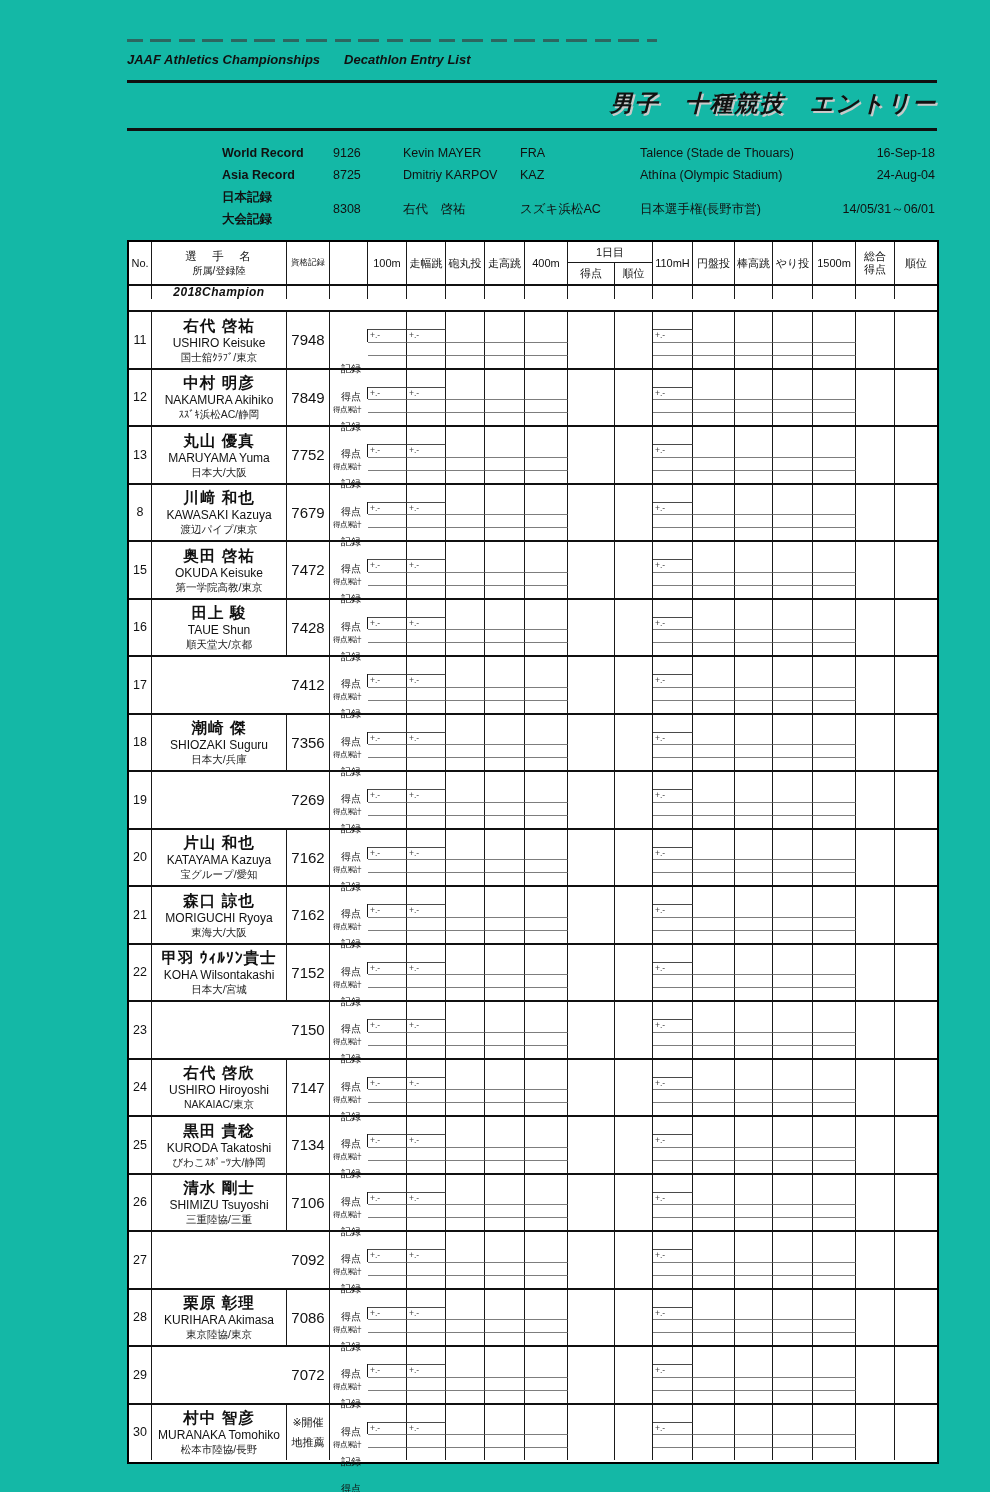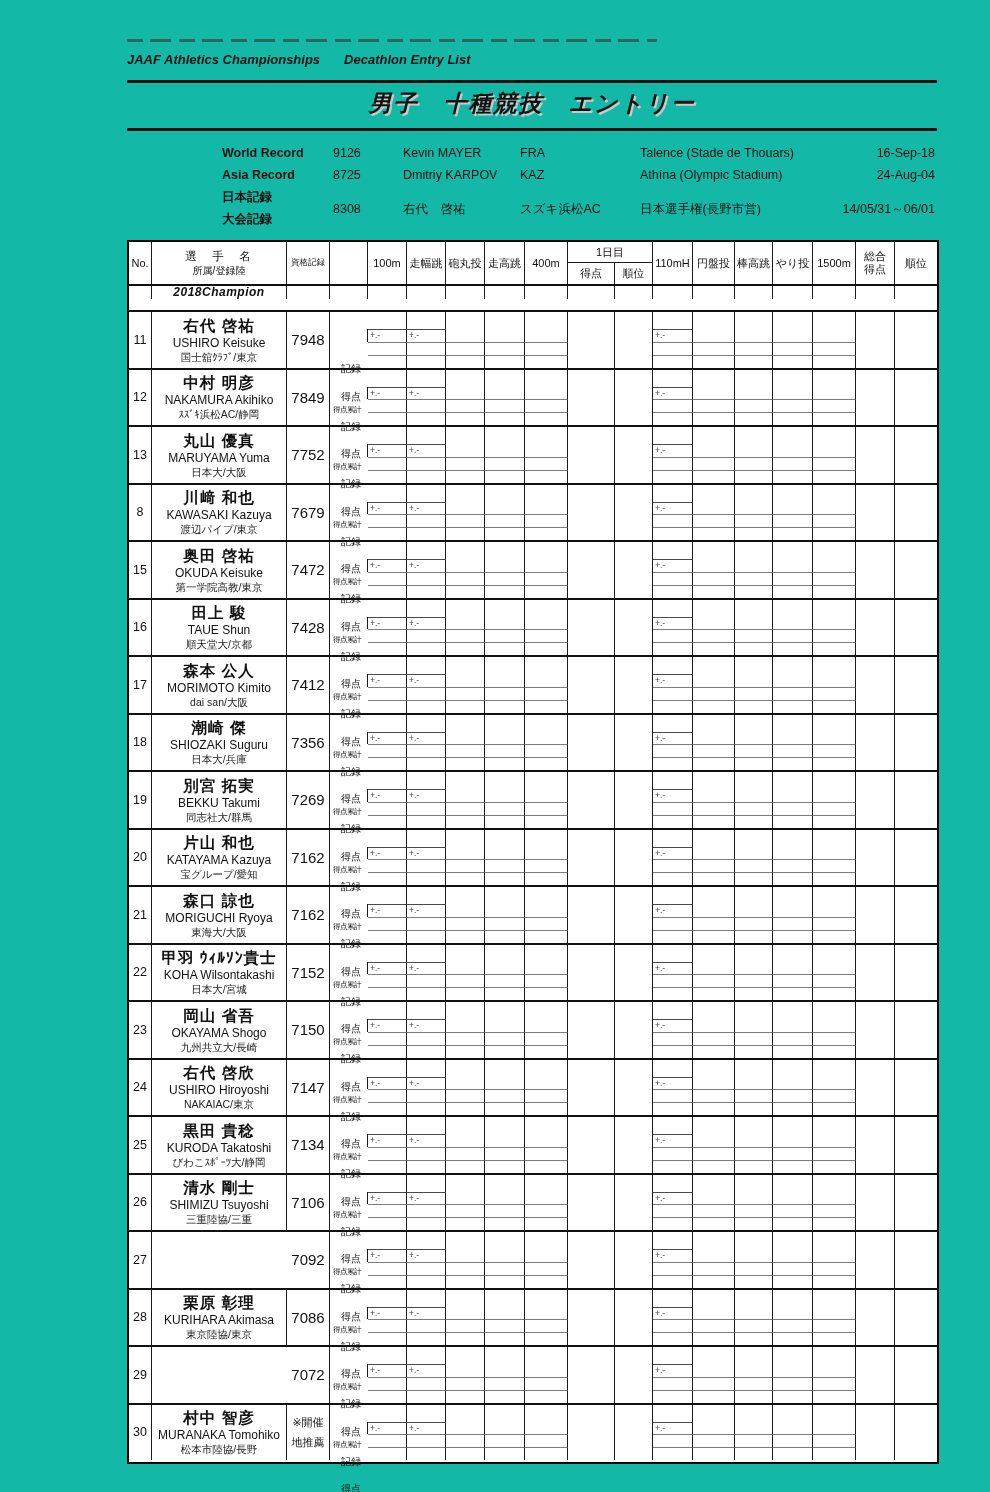"男子 十種競技 エントリー" .main-title { text-align: center -> right }
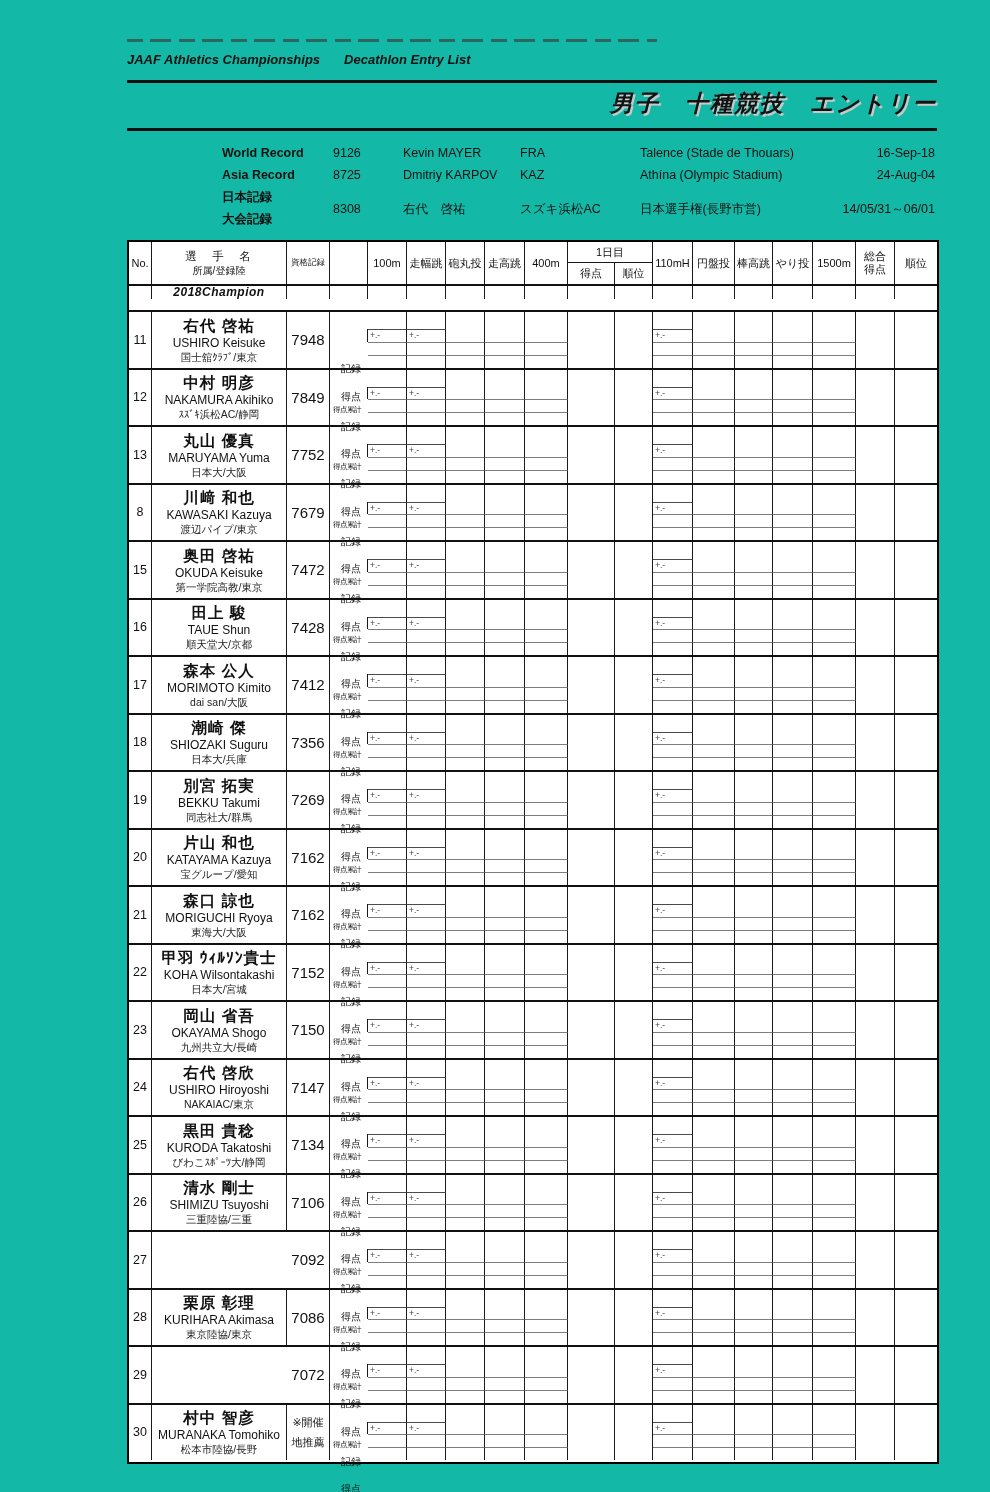"森本 公人" div.c { html: <div> <div>森本 公人</div> <div>MORIMOTO Kimito</div> <div>dai san/大阪</div> </div> -> none }
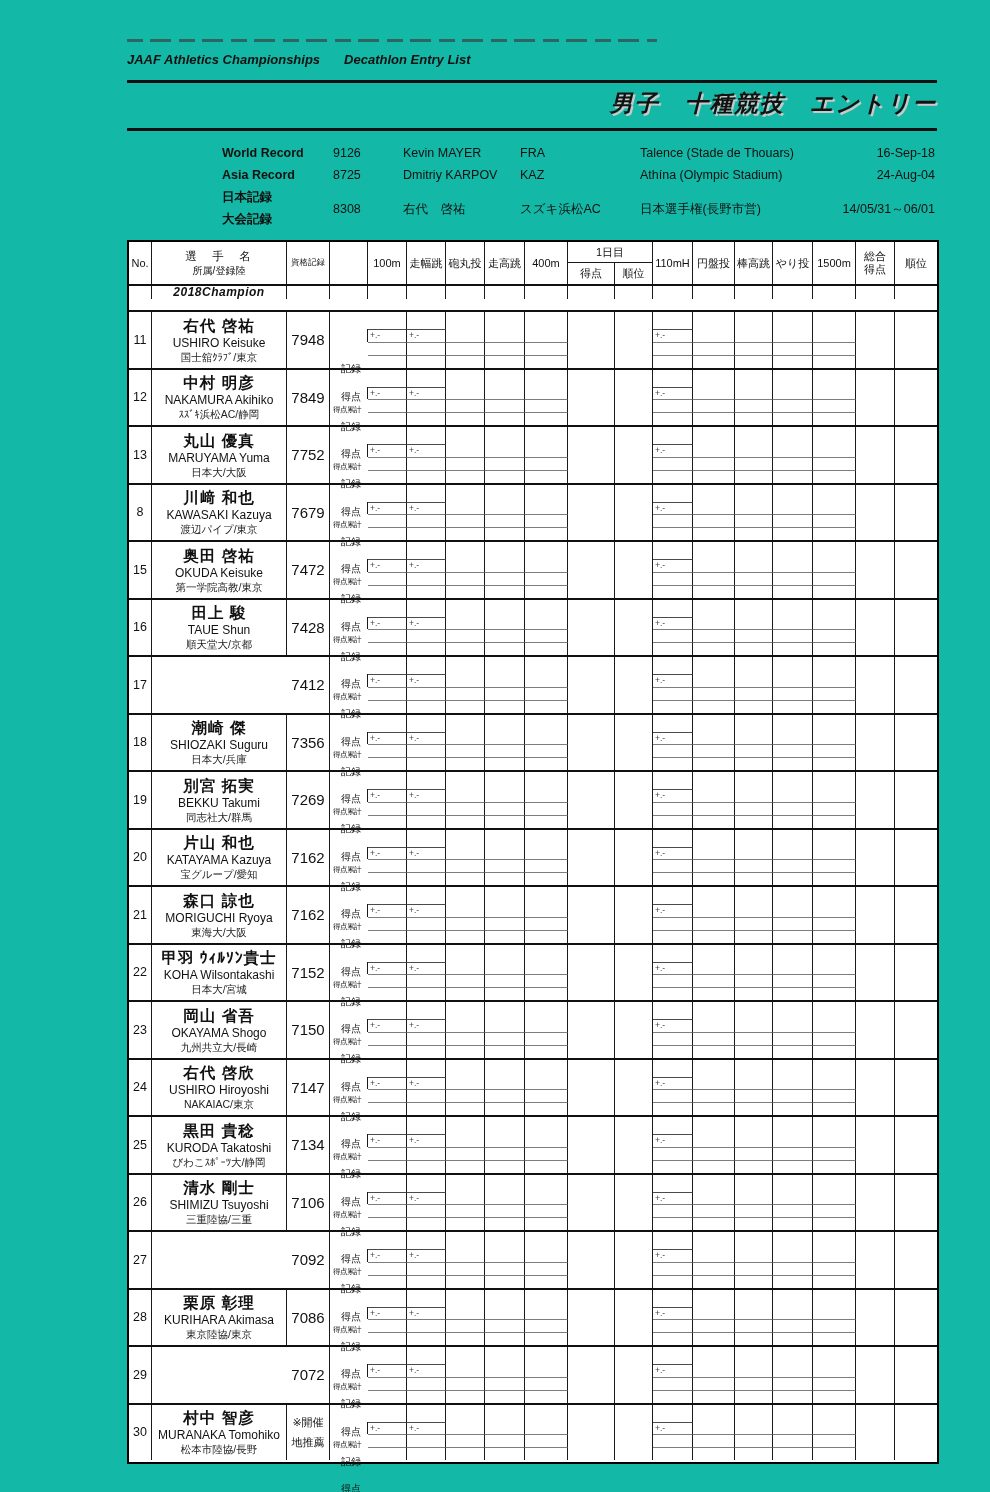"別宮 拓実" div.c { html: <div> <div>別宮 拓実</div> <div>BEKKU Takumi</div> <div>同志社大/群馬</div> </div> -> none }
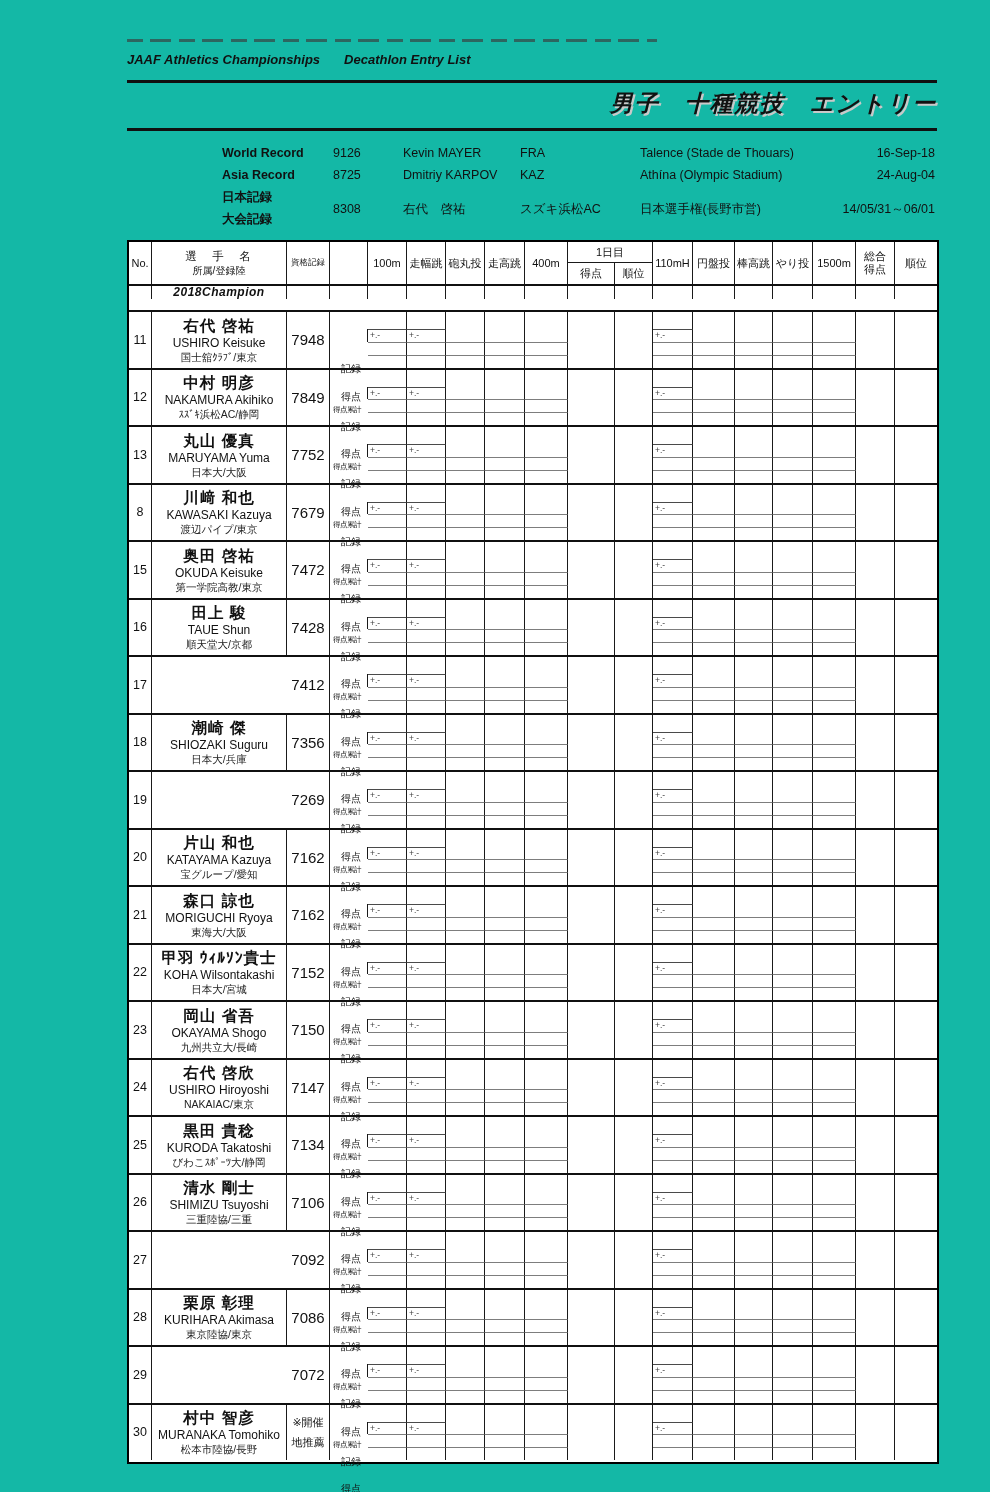"岡山 省吾" div.c { html: <div> <div>岡山 省吾</div> <div>OKAYAMA Shogo</div> <div>九州共立大/長崎</div> </div> -> none }
